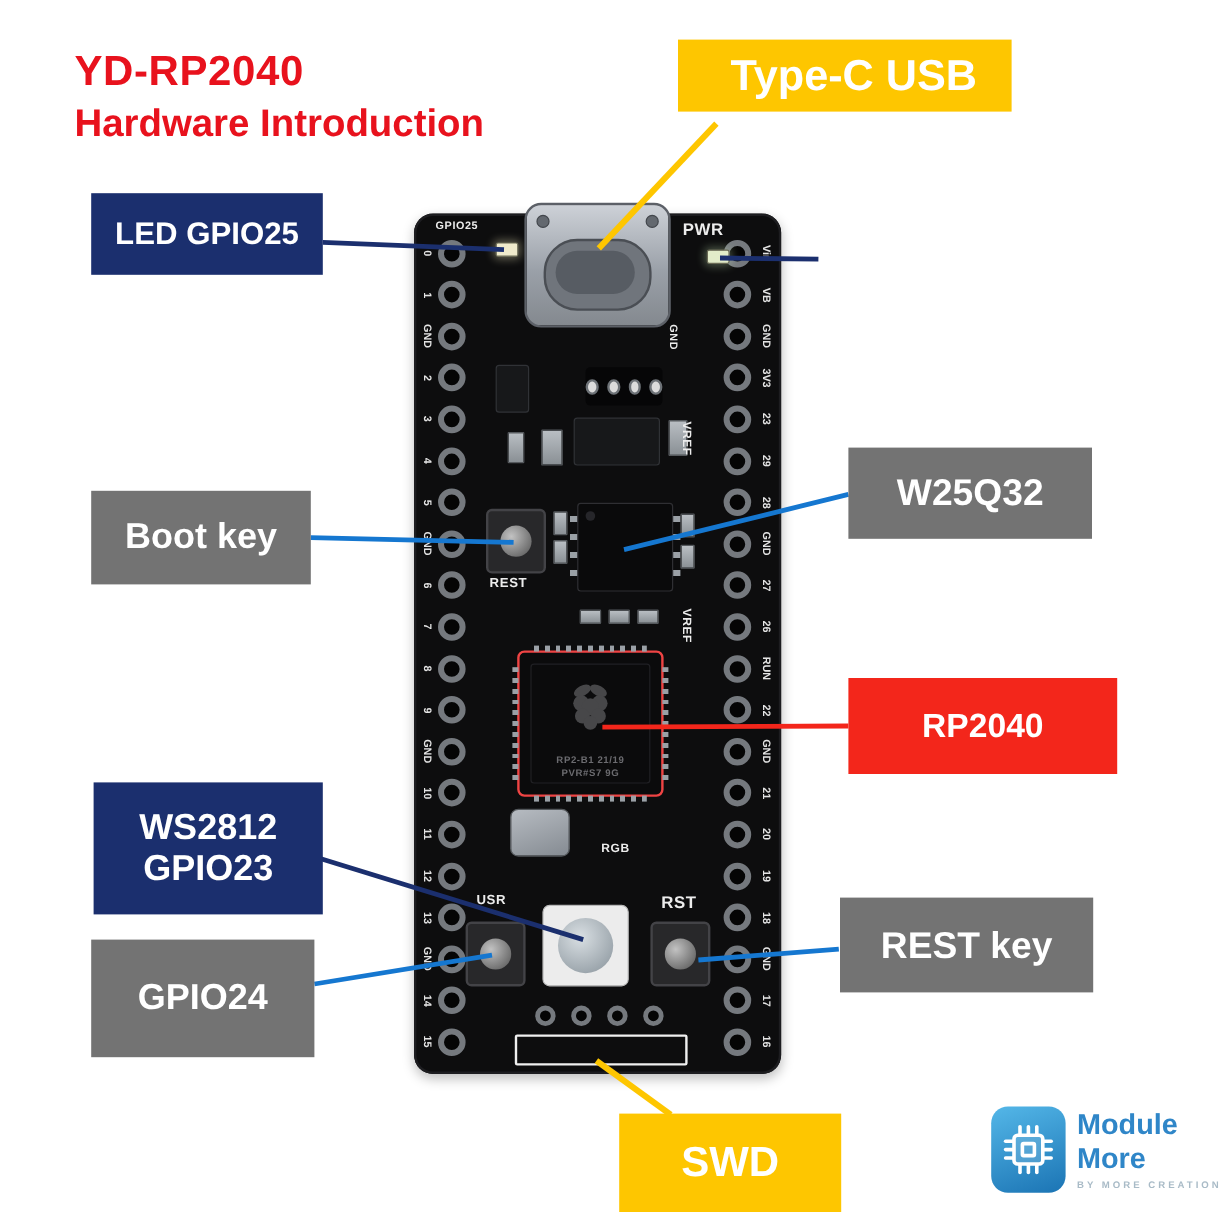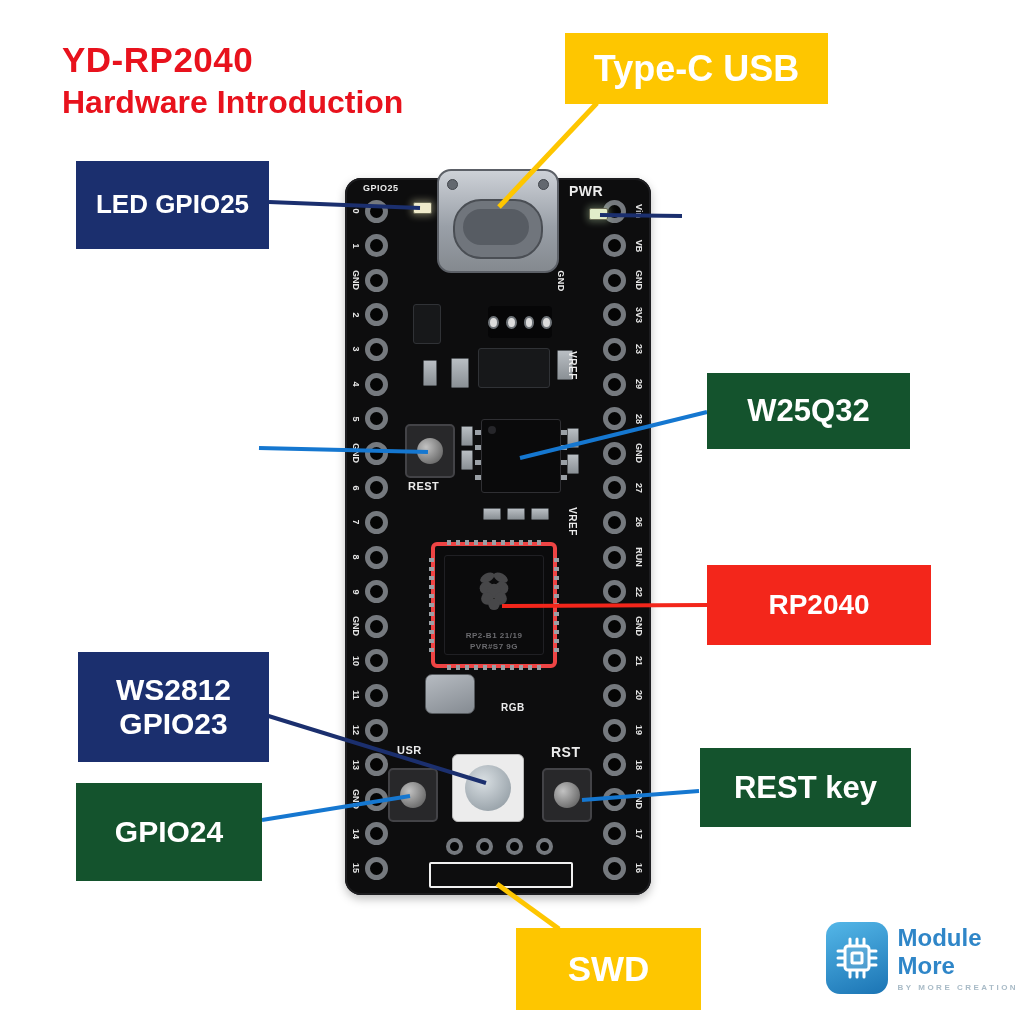"Type-C USB" #co-typec { height: 71px -> 60px; padding-left: none -> 15px }
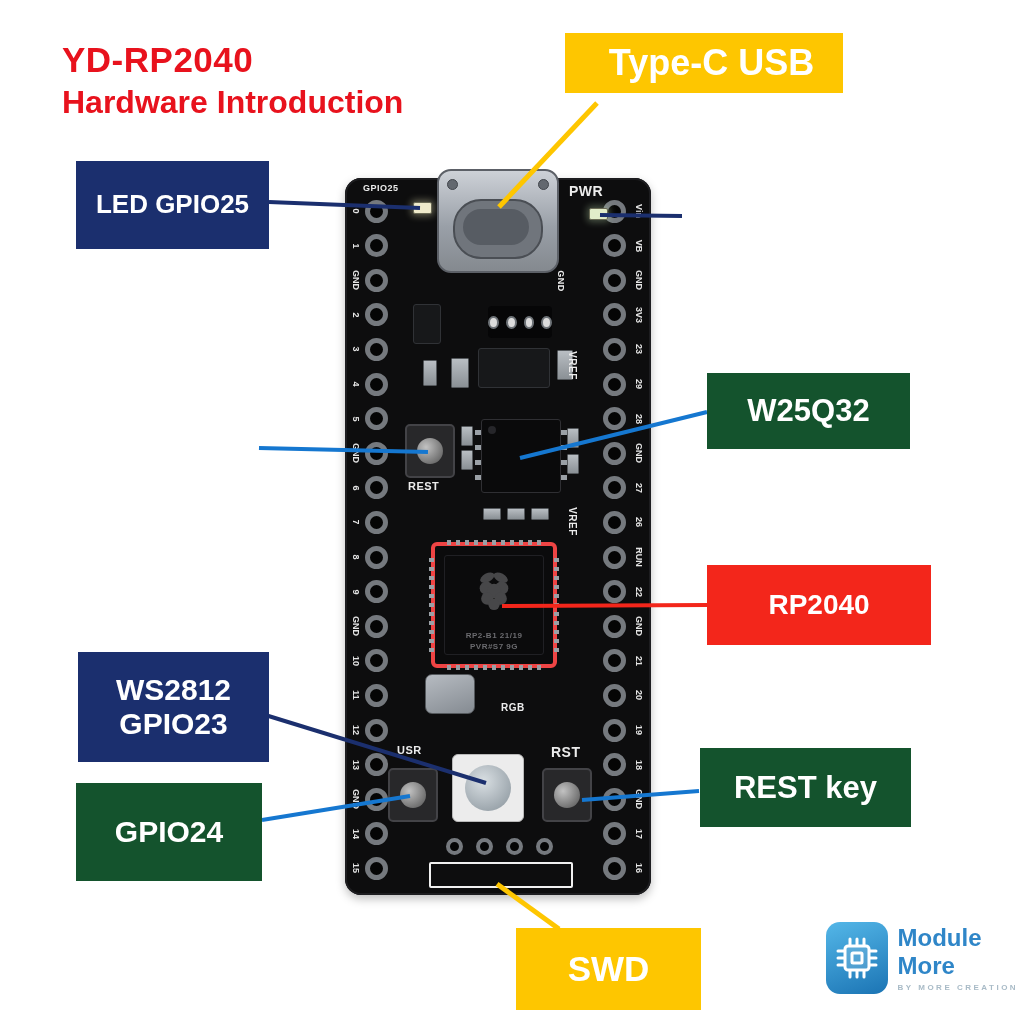"LED GPIO25" #co-ledgpio25 { height: 88px -> 68px }
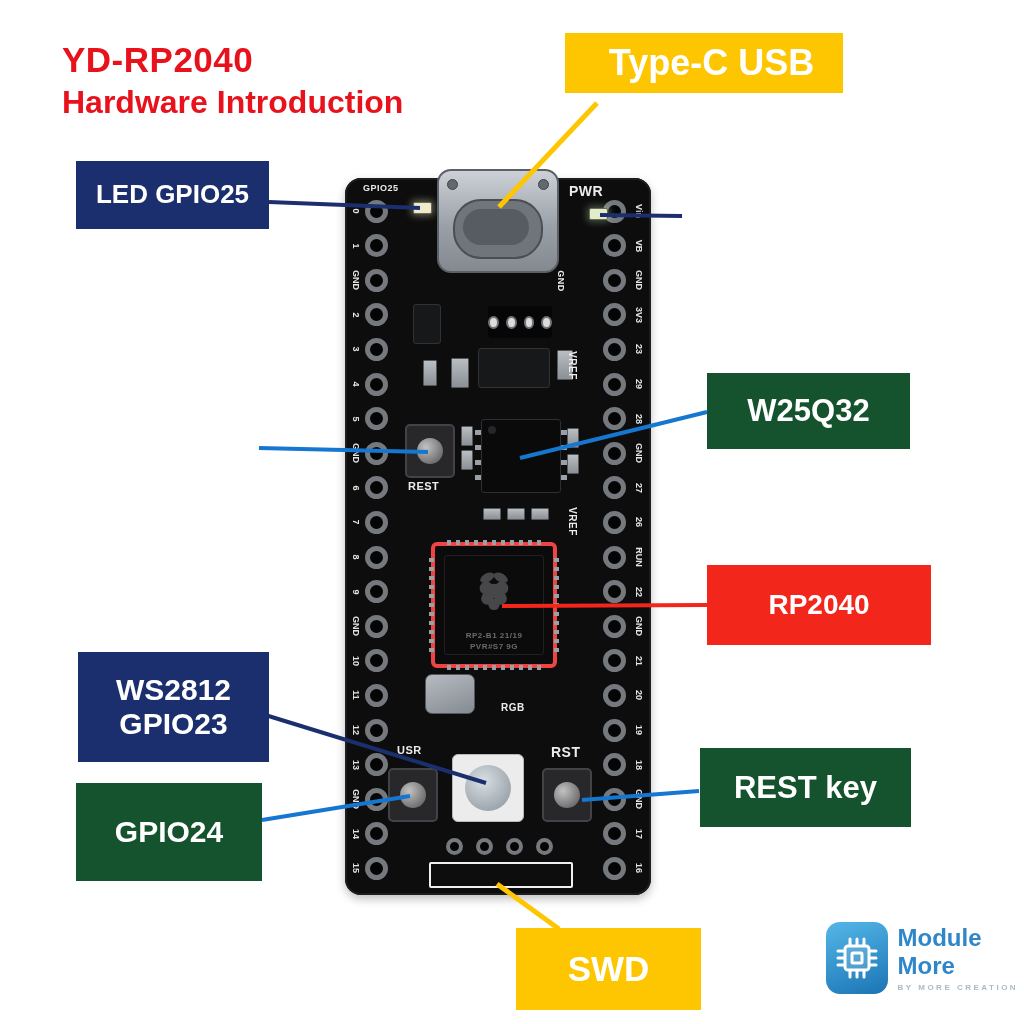"W25Q32" .c-blue { background: #14532d -> #737373 }
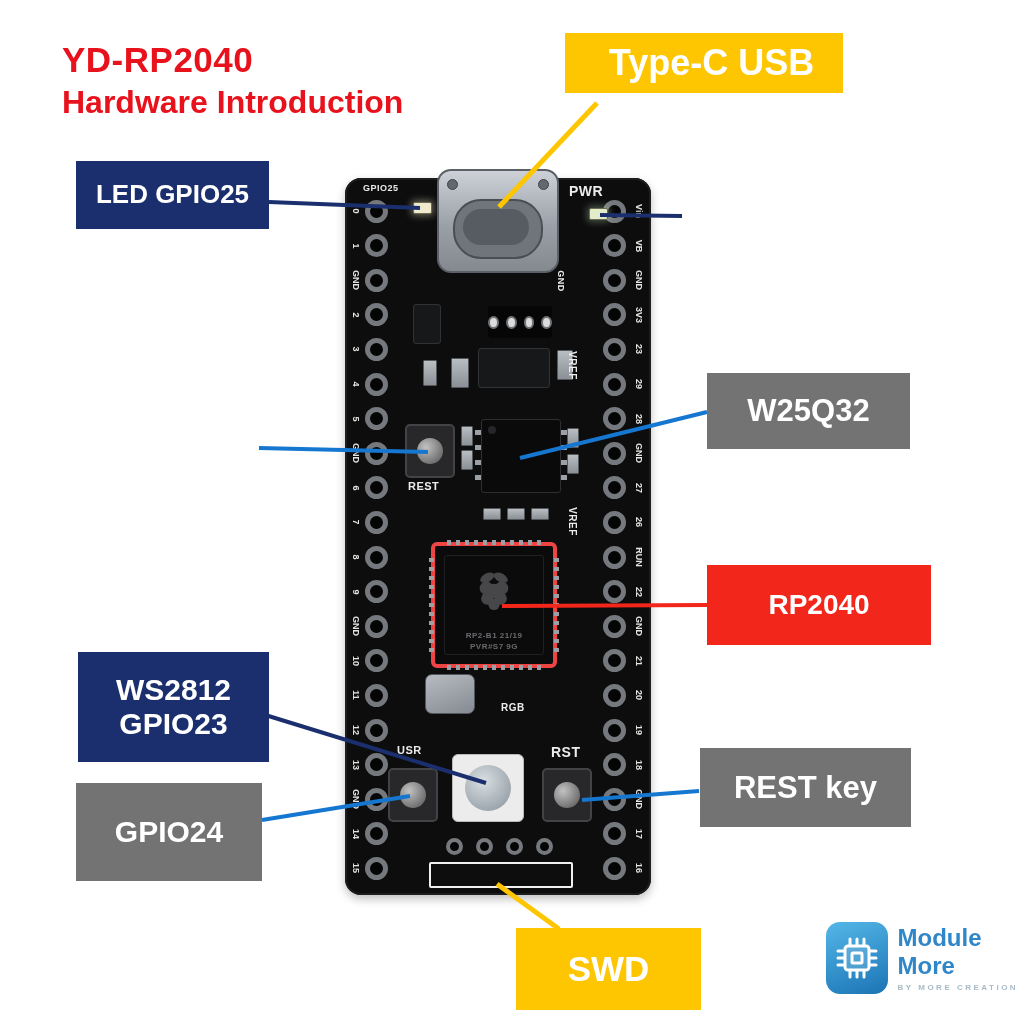"Boot key" div.callout { html: none -> <div> <span>Boot key</span> </div> }
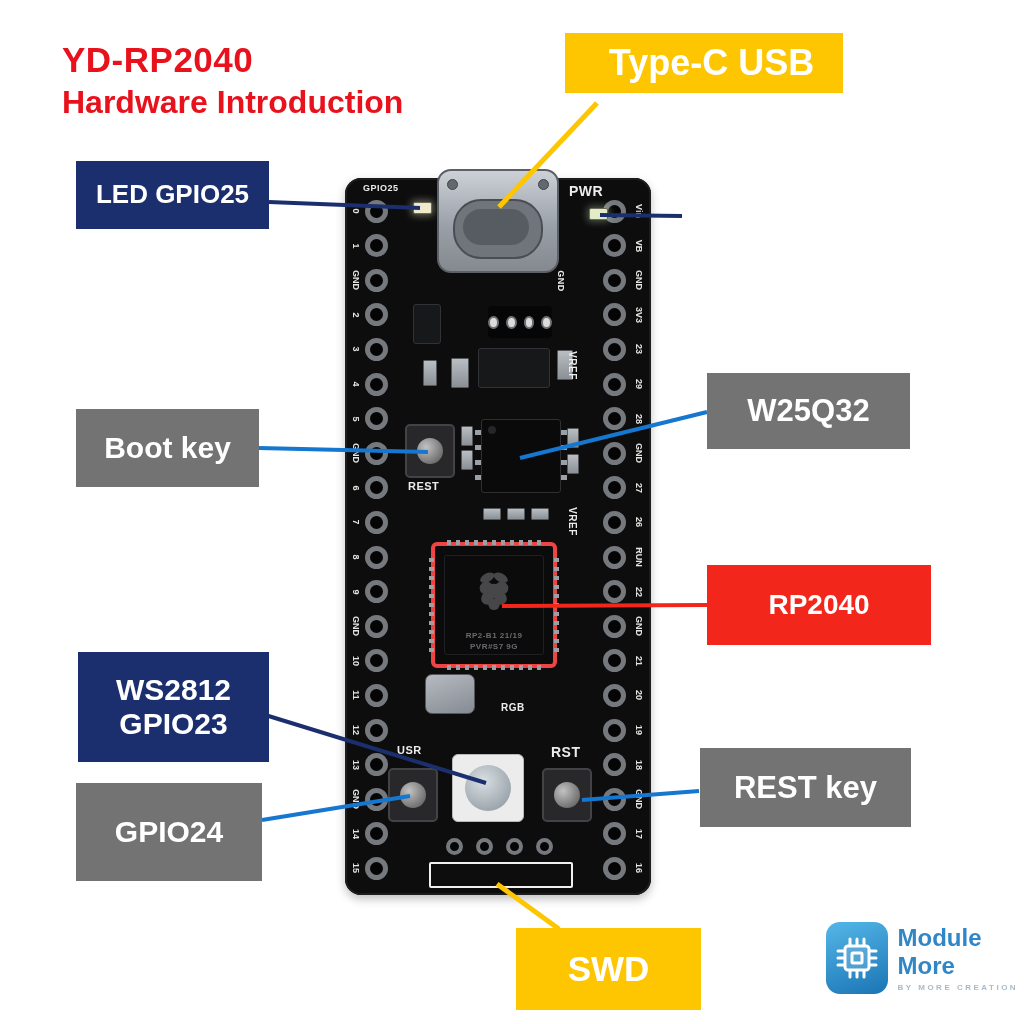"RP2-B1 21/19" .mcu { border: 4px solid #ef4444 -> 2px solid #ef4444 }
